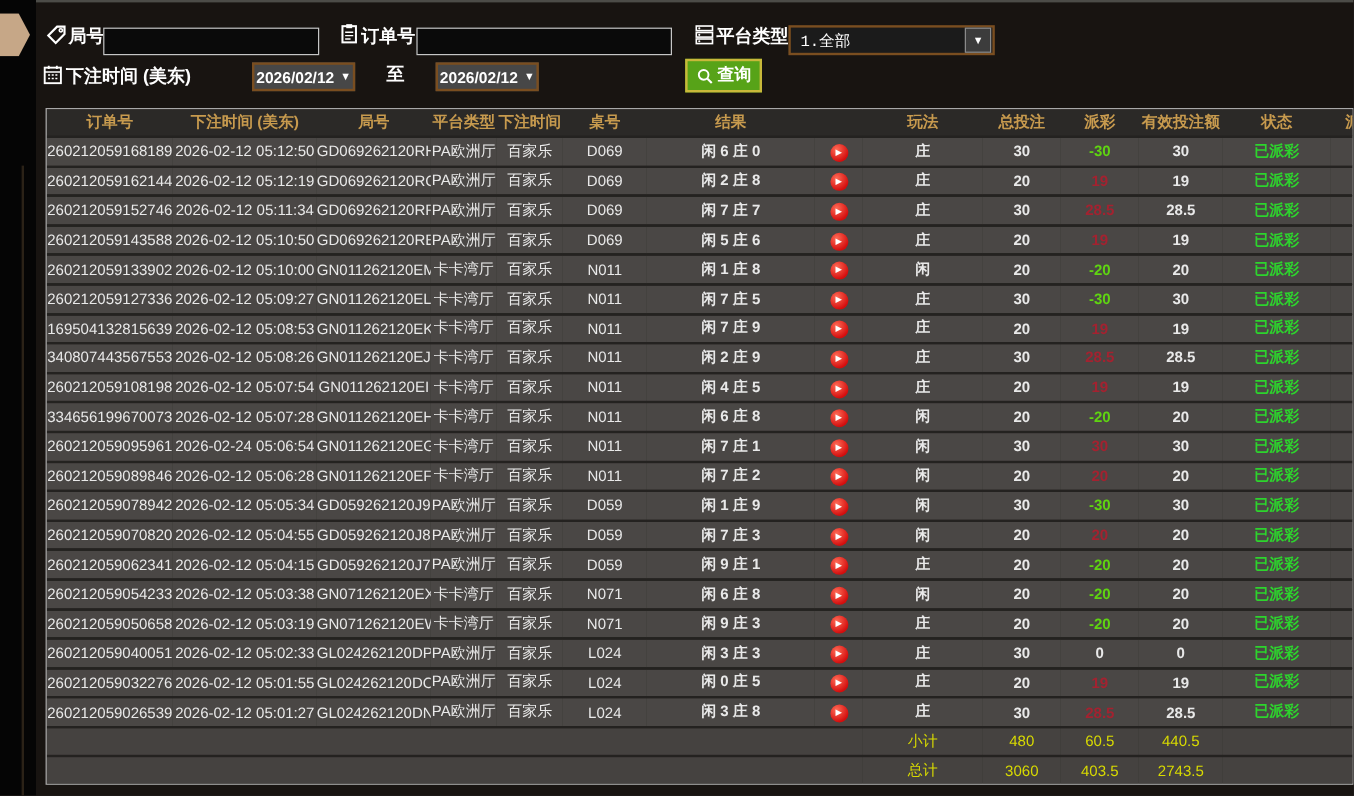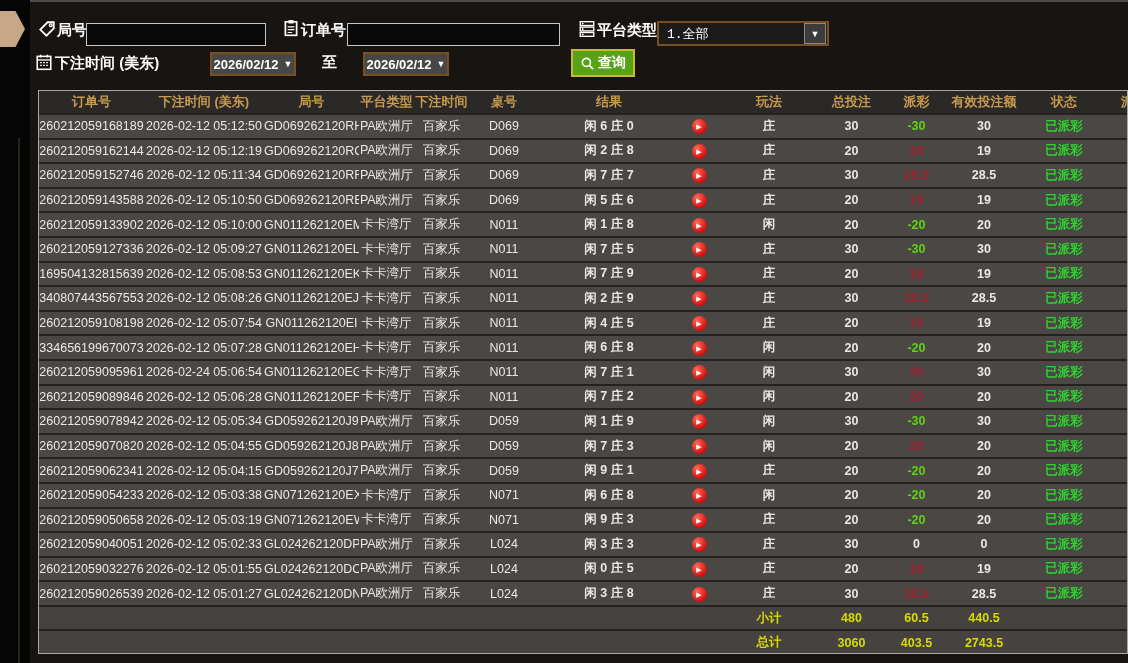"小计" tr.foot td { font-weight: bold -> normal }
